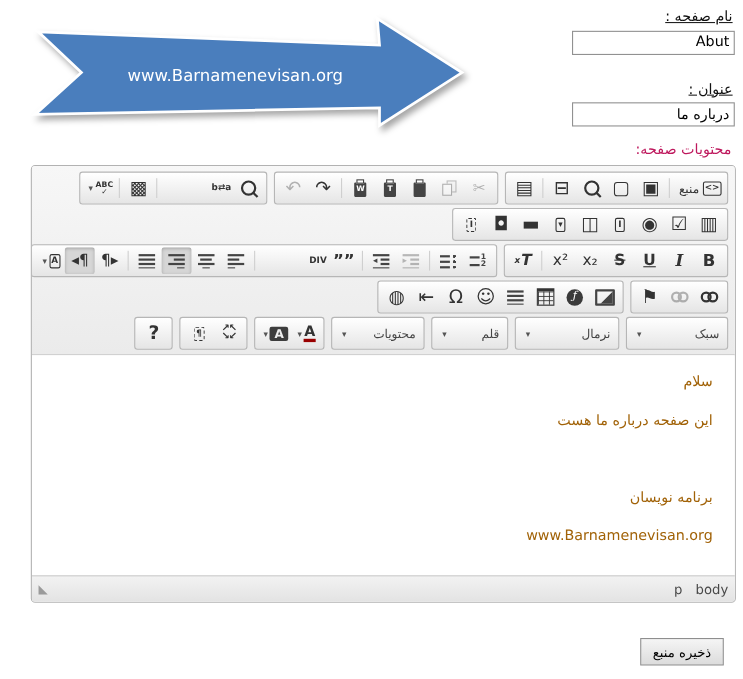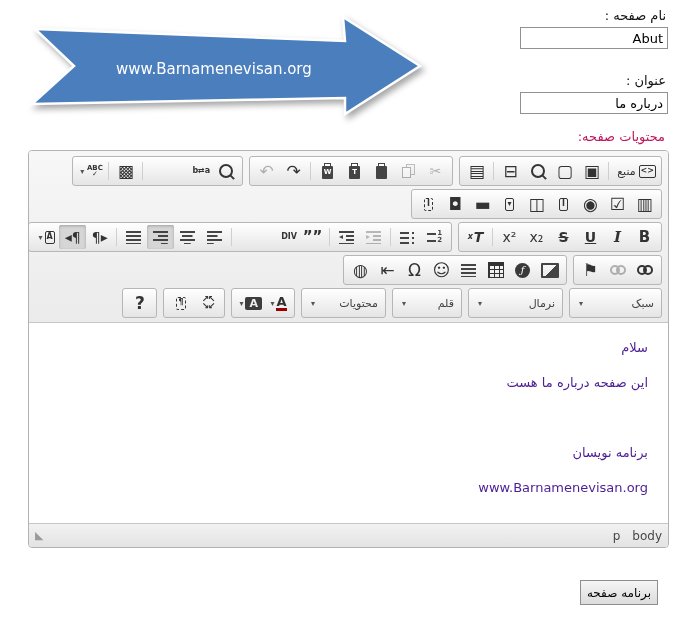"نام صفحه :" .form-top { text-decoration: none -> underline }
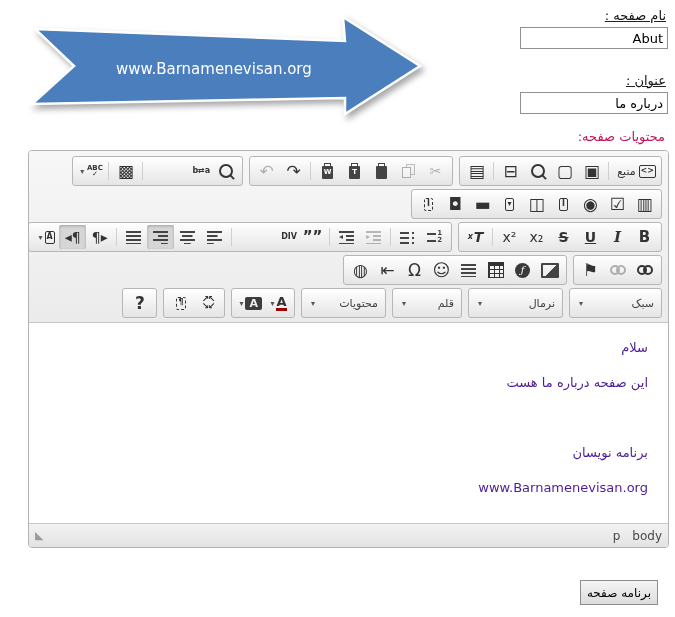"سلام" .content { color: #4c1d95 -> #a16207 }
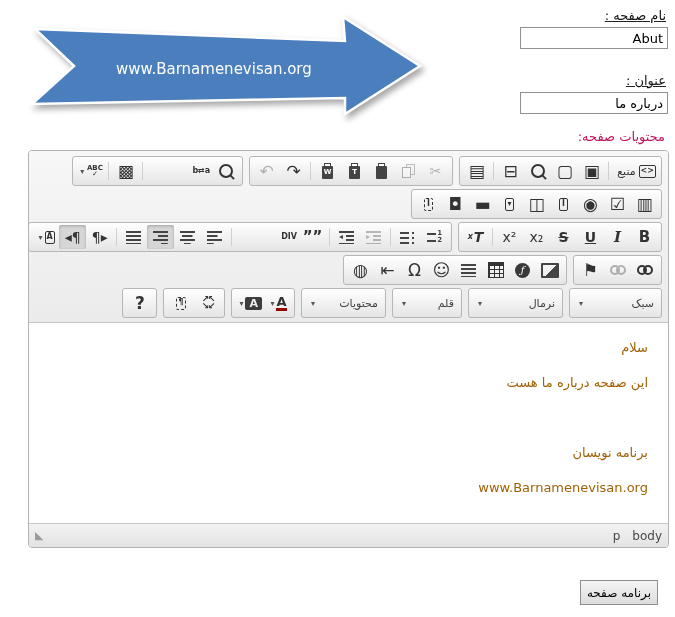"برنامه صفحه" button.save-page-button { text: برنامه صفحه -> ذخیره منبع }
